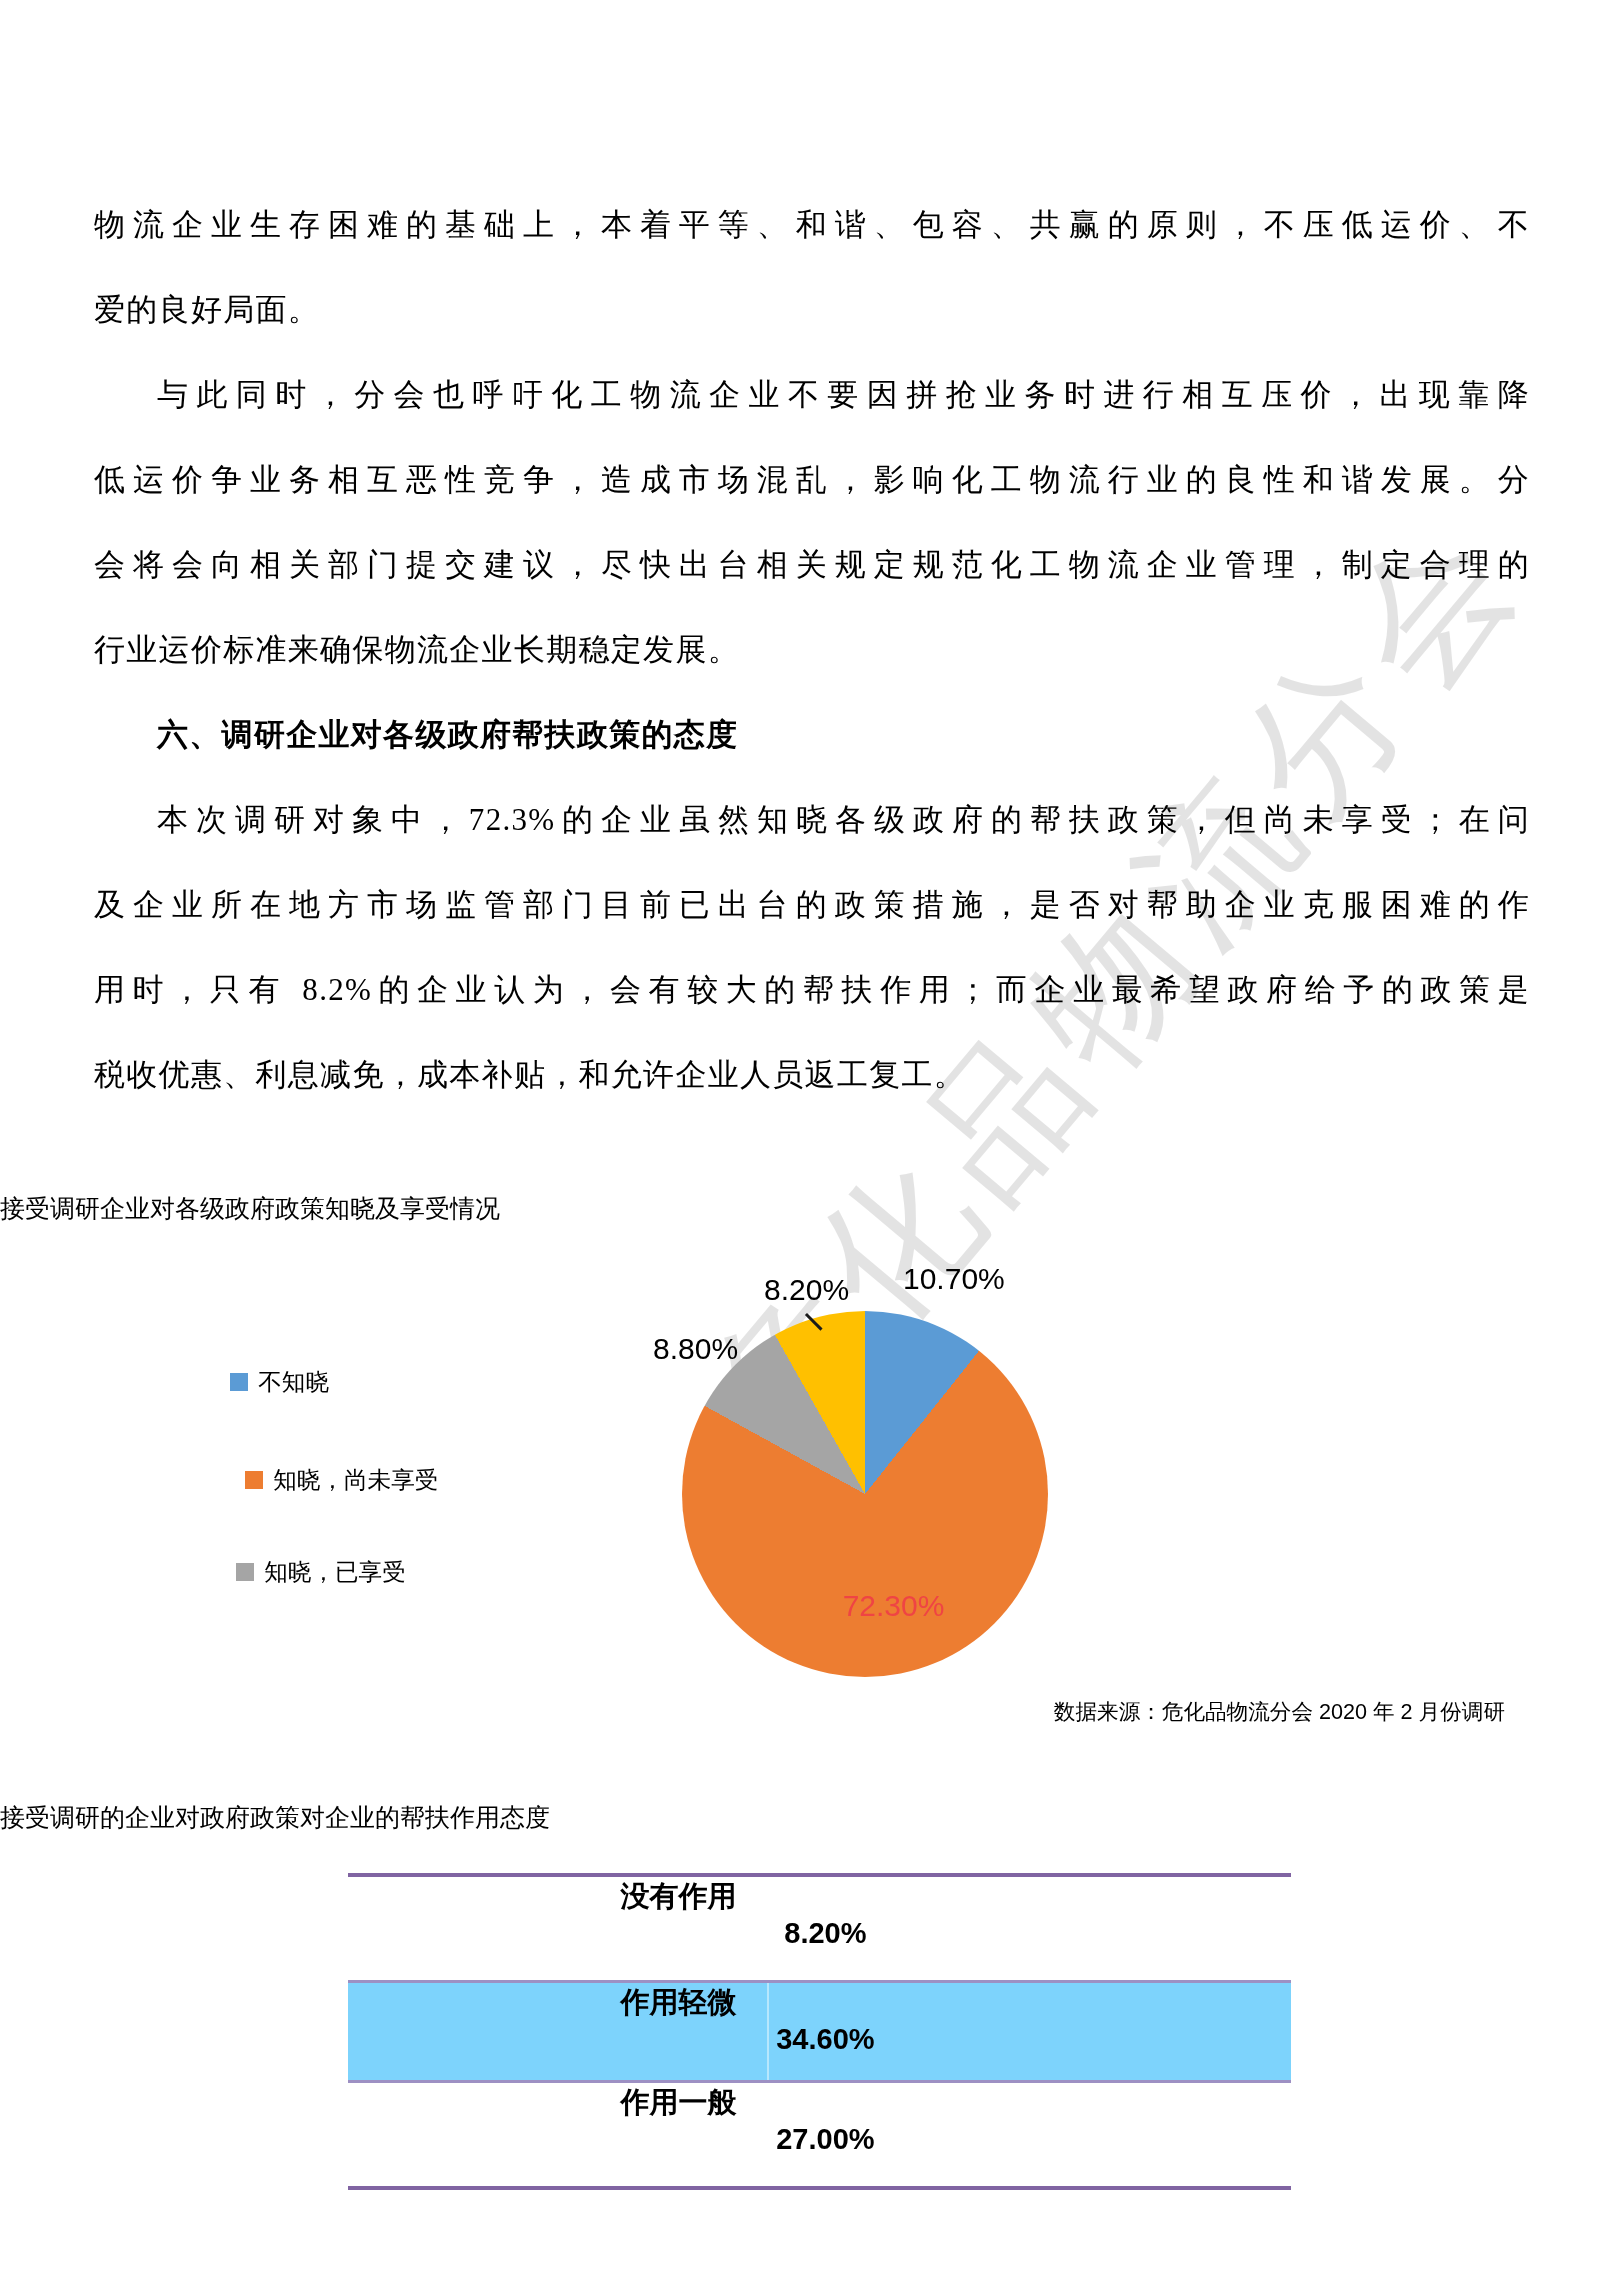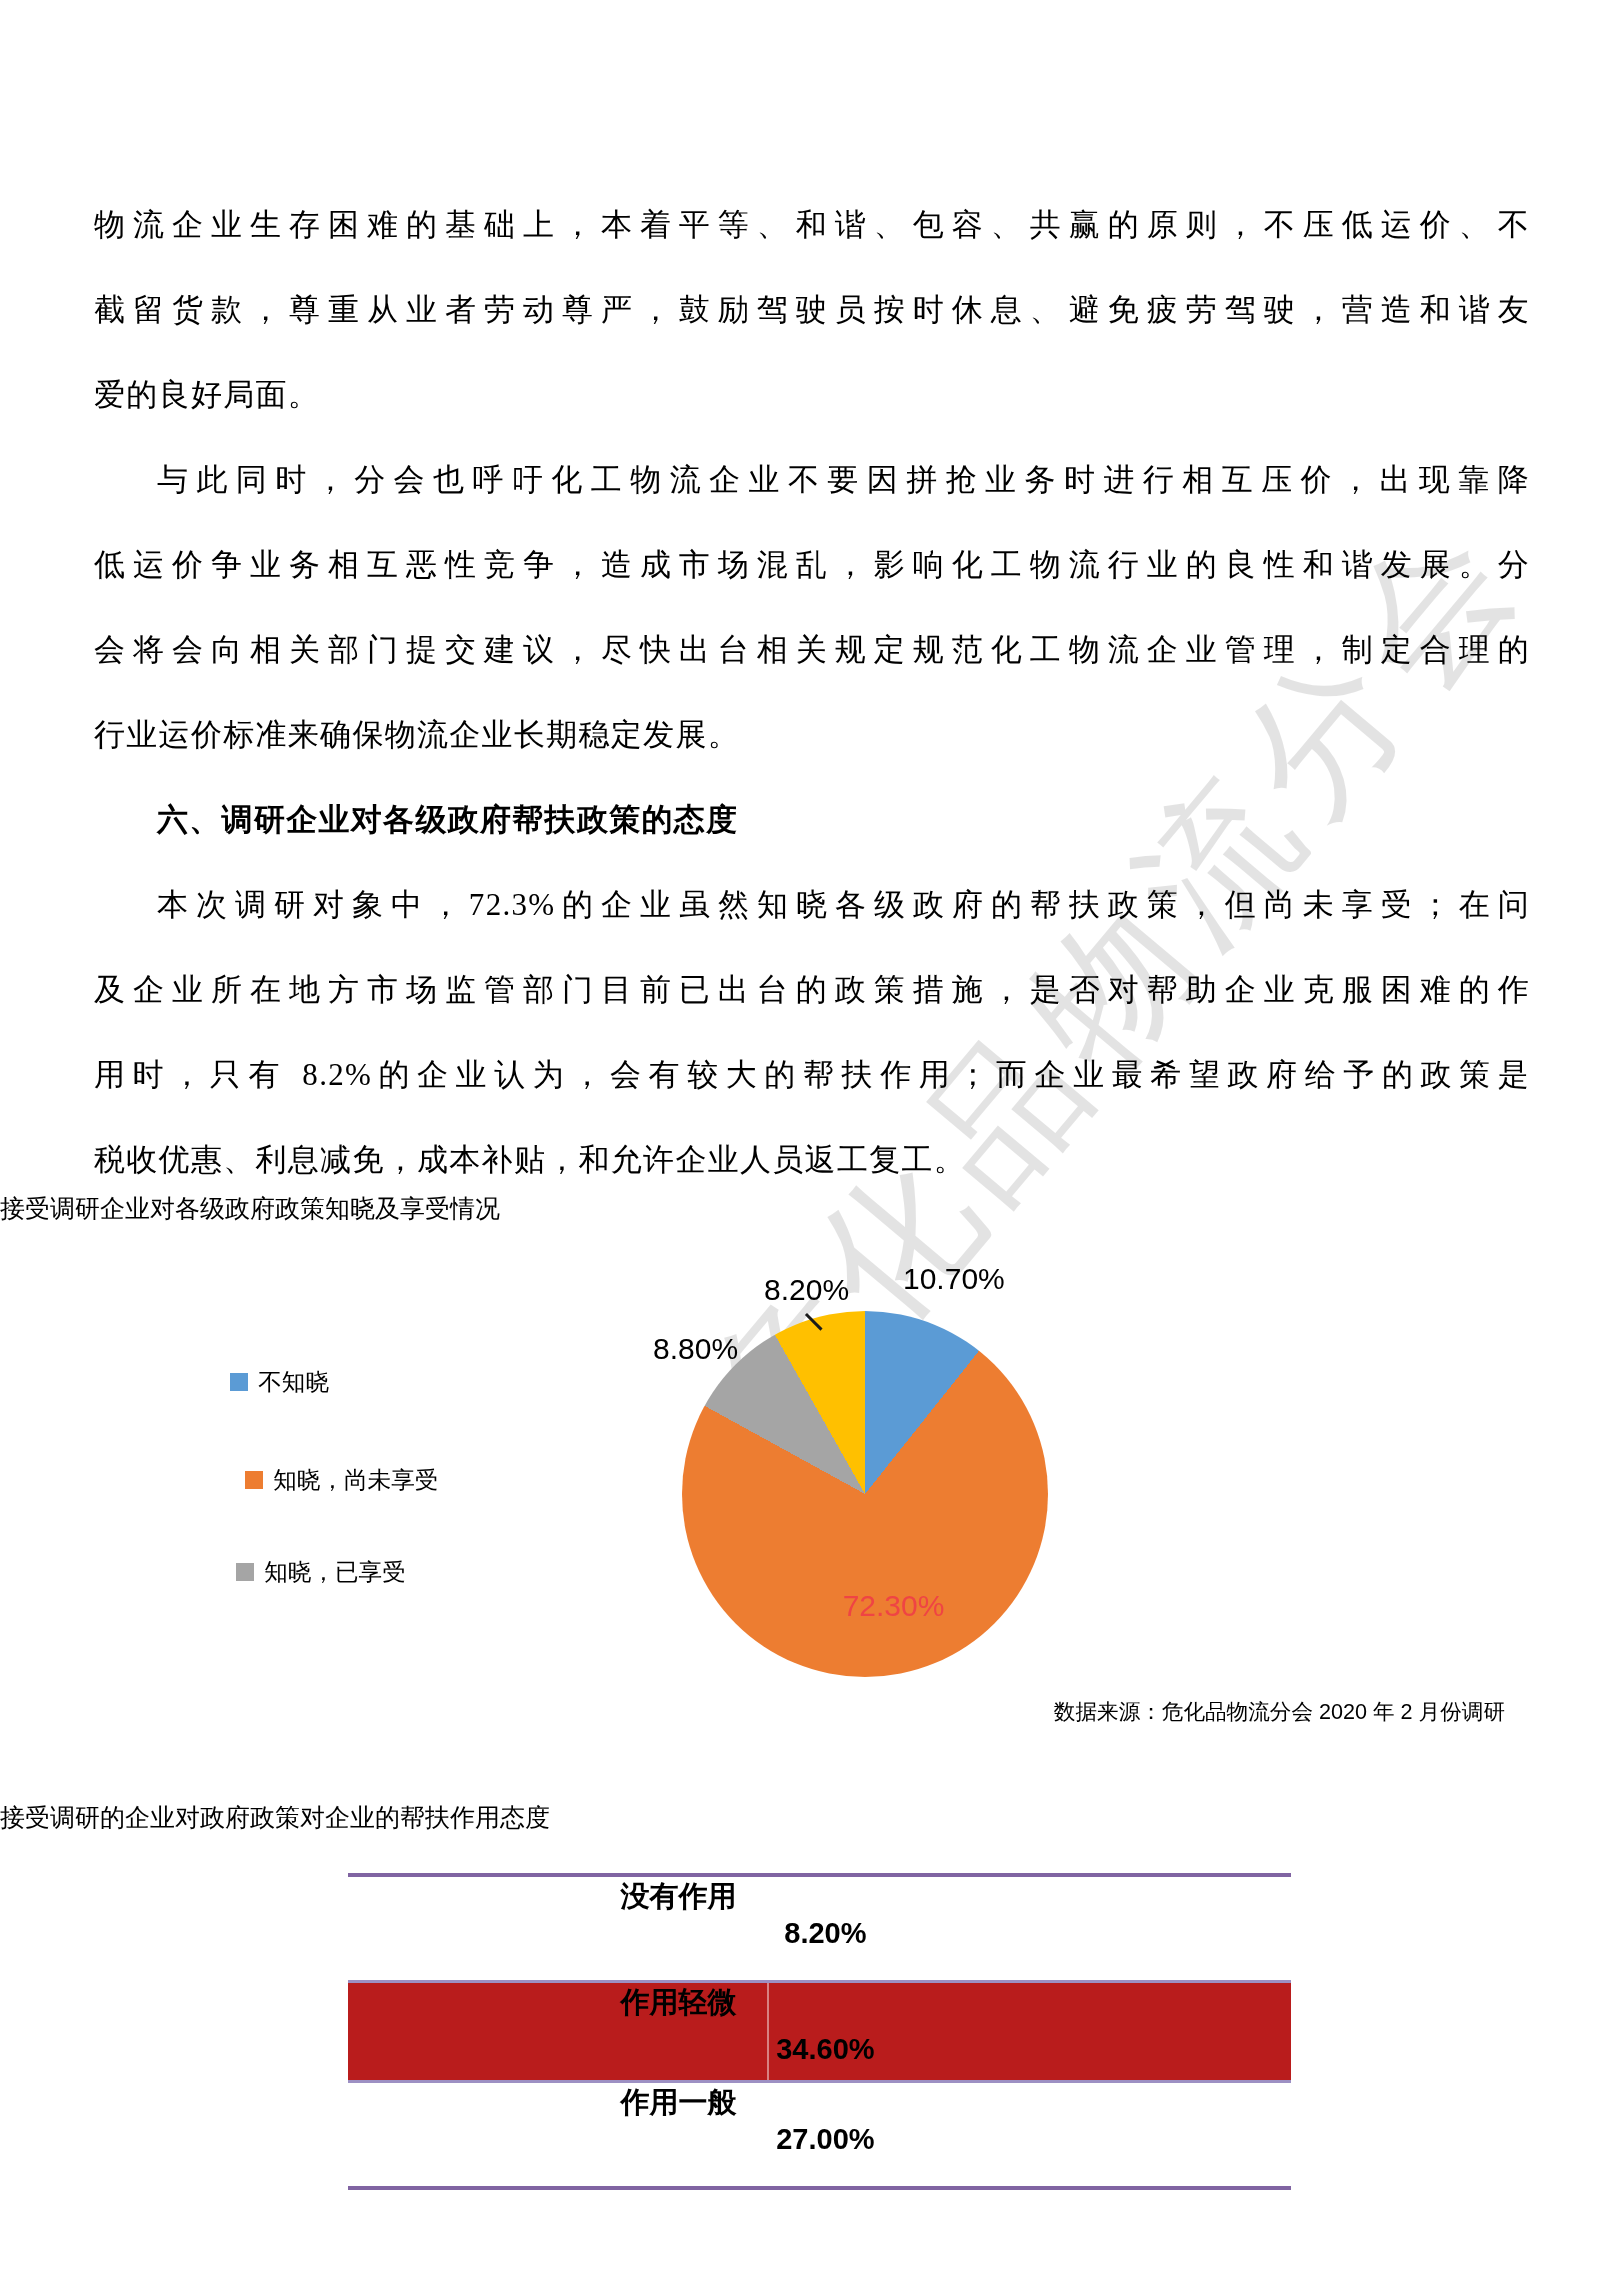"截留货款，尊重从业者劳动尊严，鼓励驾驶员按时休息、避免疲劳驾驶，营造和谐友" div.ln { html: <div>截留货款，尊重从业者劳动尊严，鼓励驾驶员按时休息、避免疲劳驾驶，营造和谐友</div> -> none }
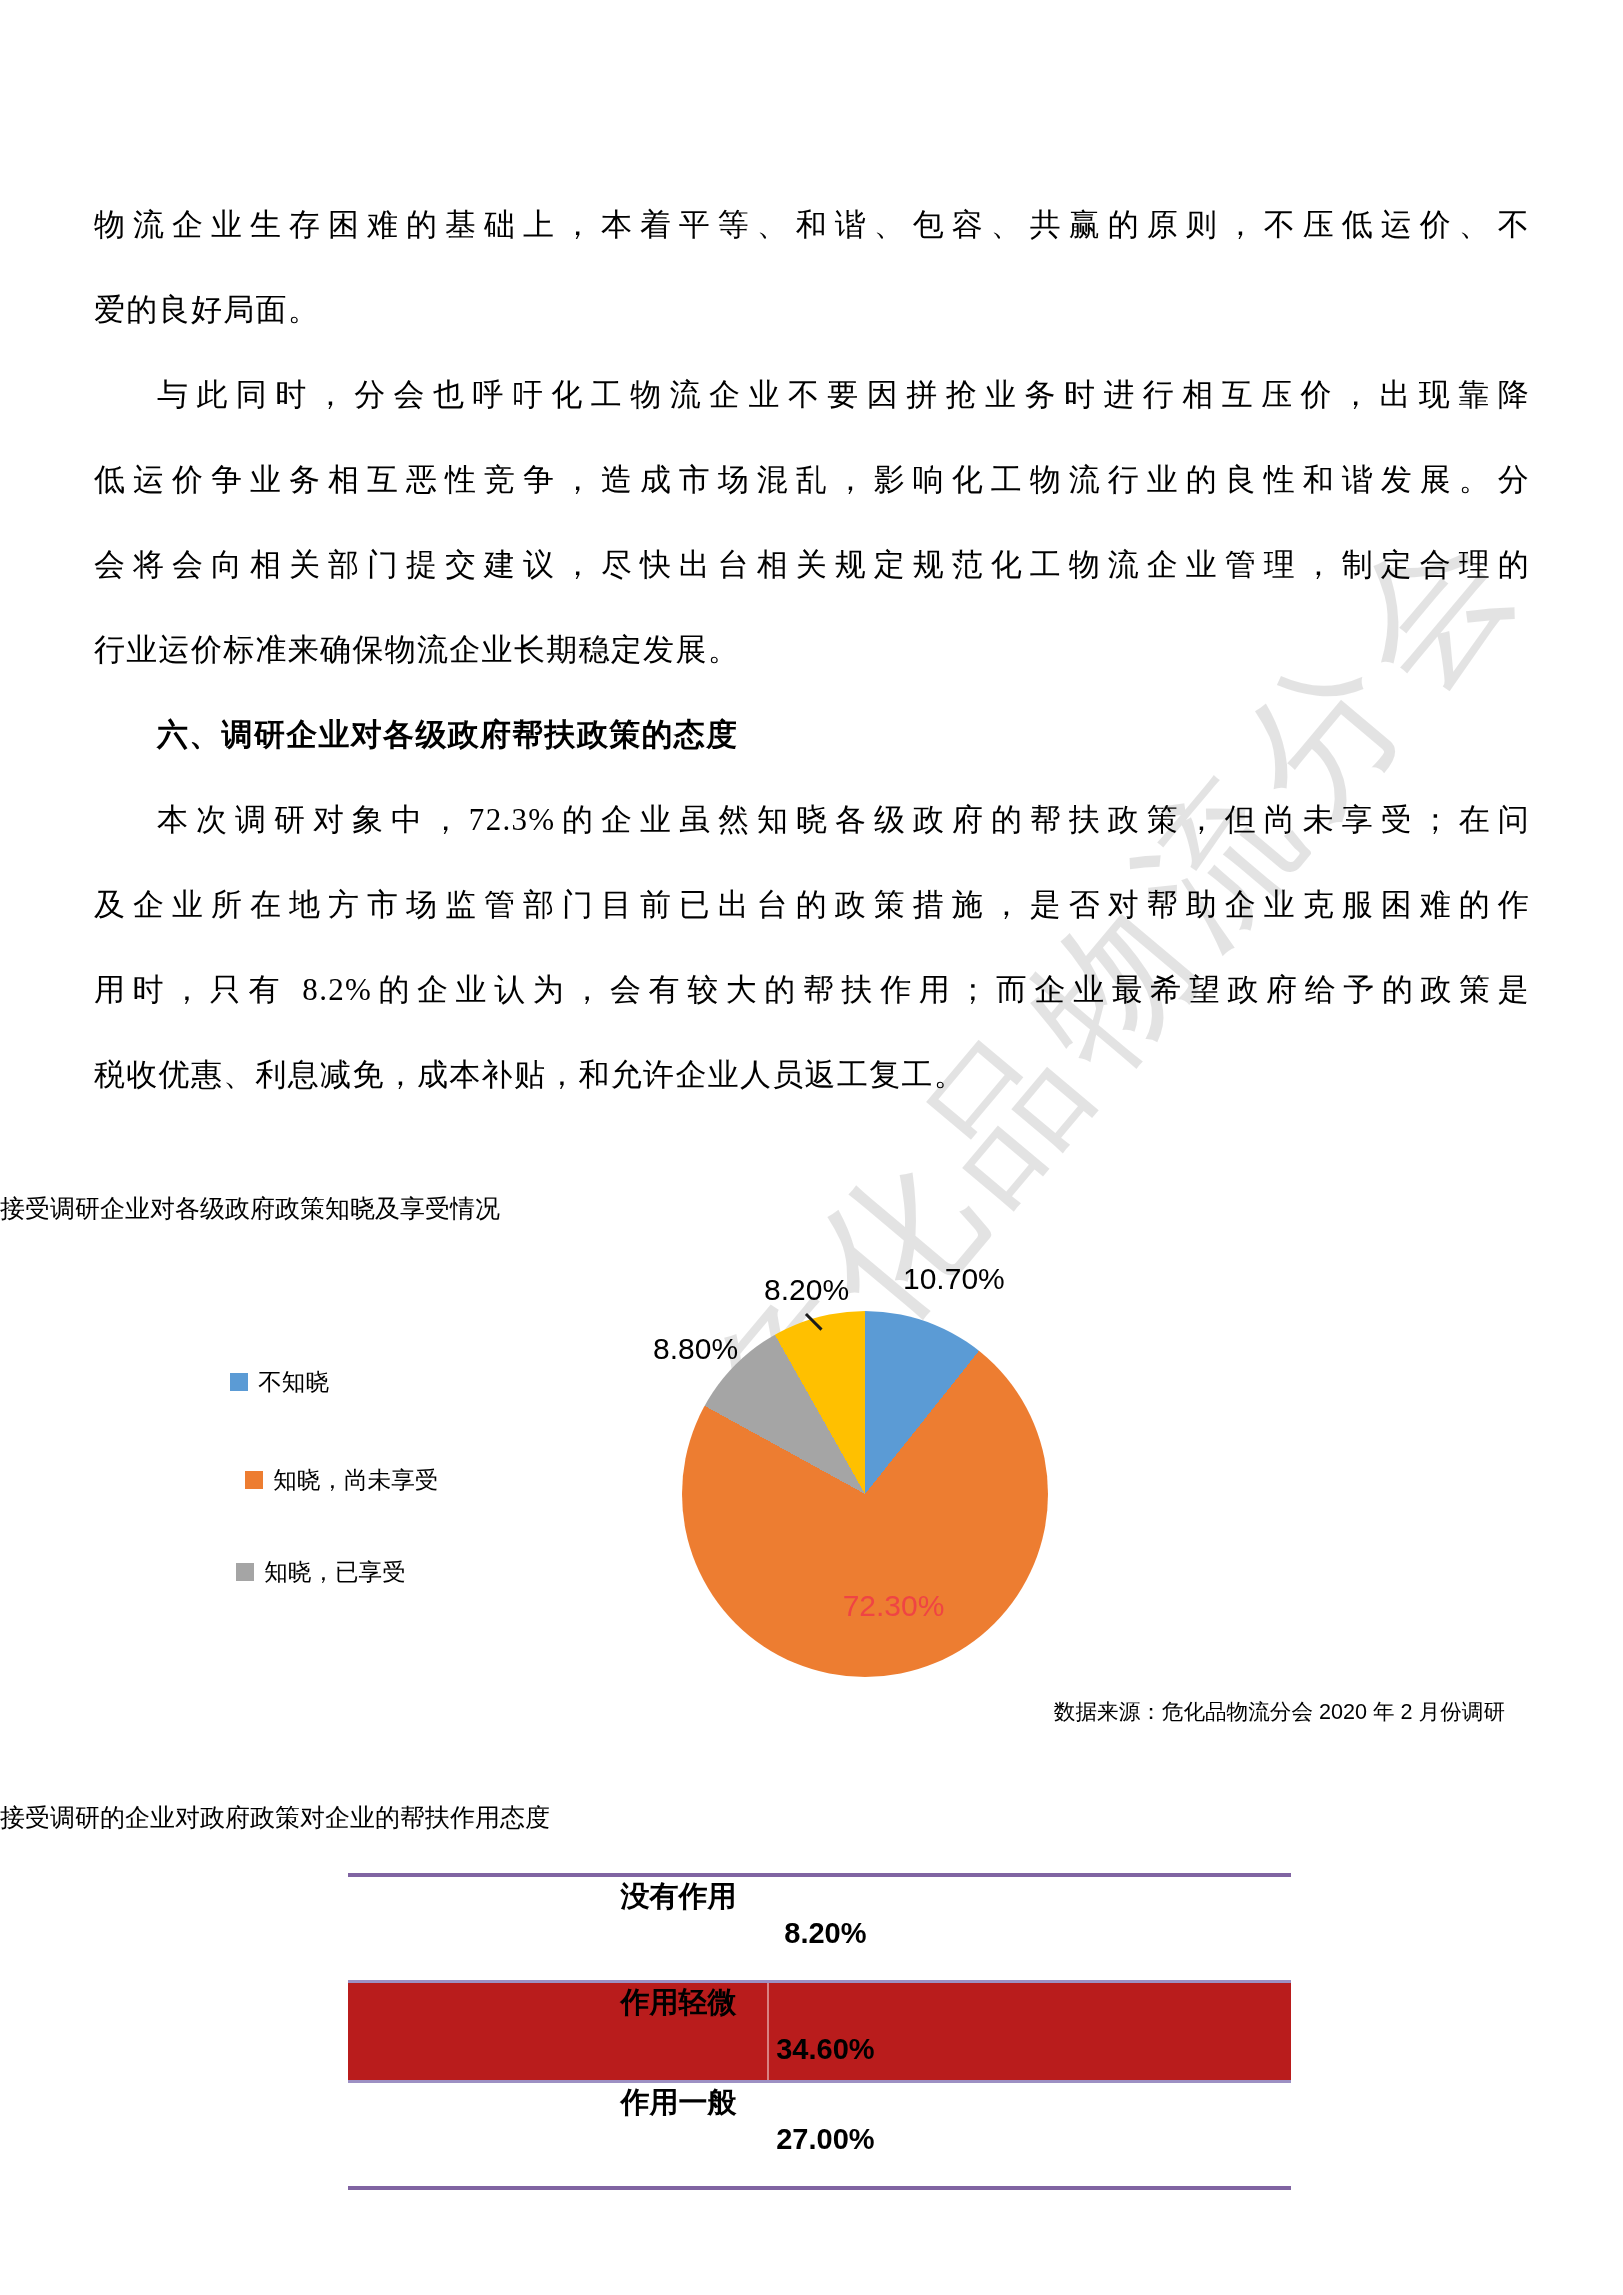"作用轻微" .att-row.hl { background: #b91c1c -> #7dd3fc; gap: 10px -> none }
